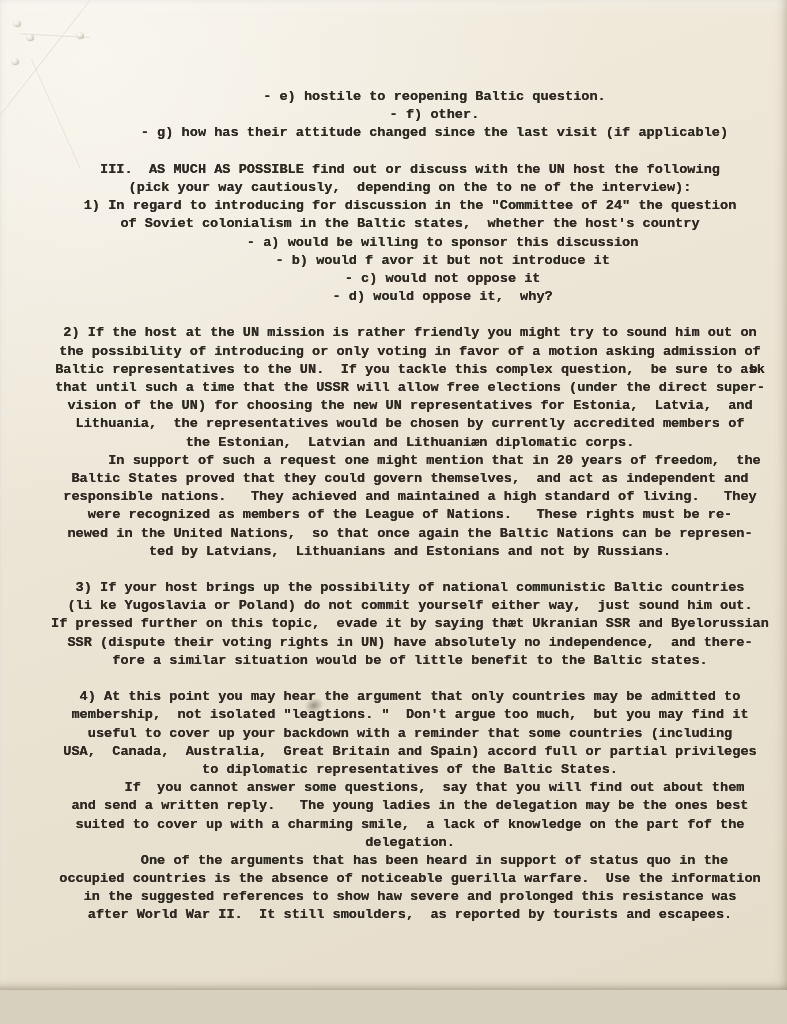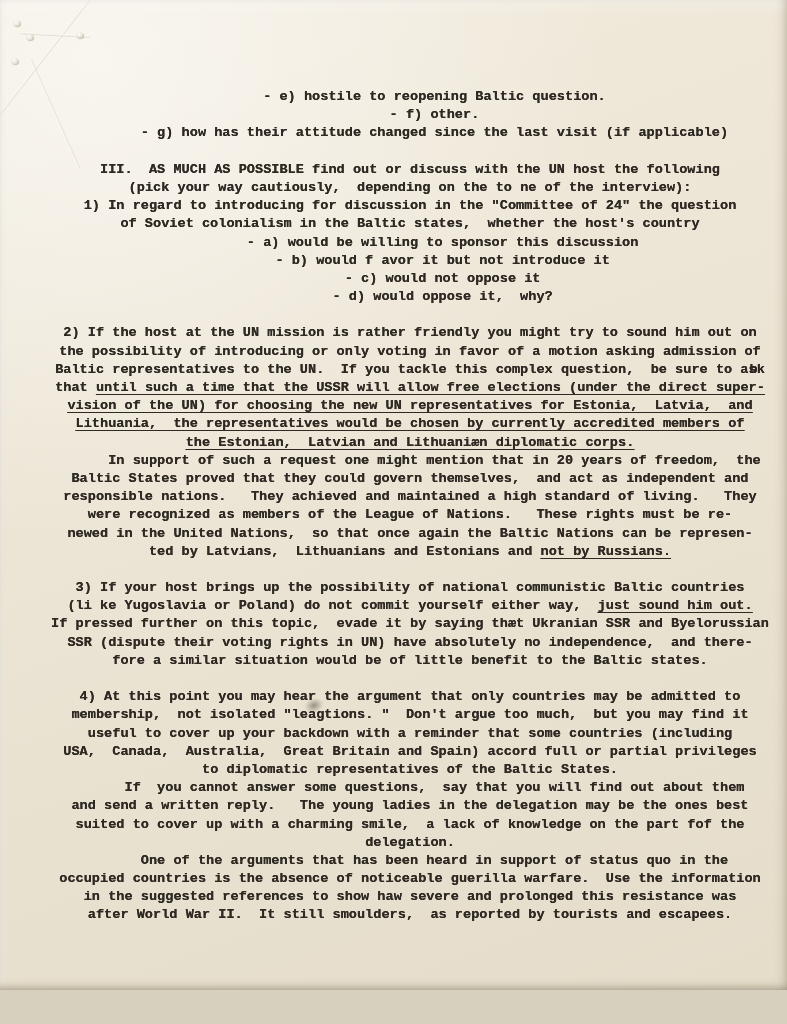"until such a time that" .u { text-decoration: underline -> none }
